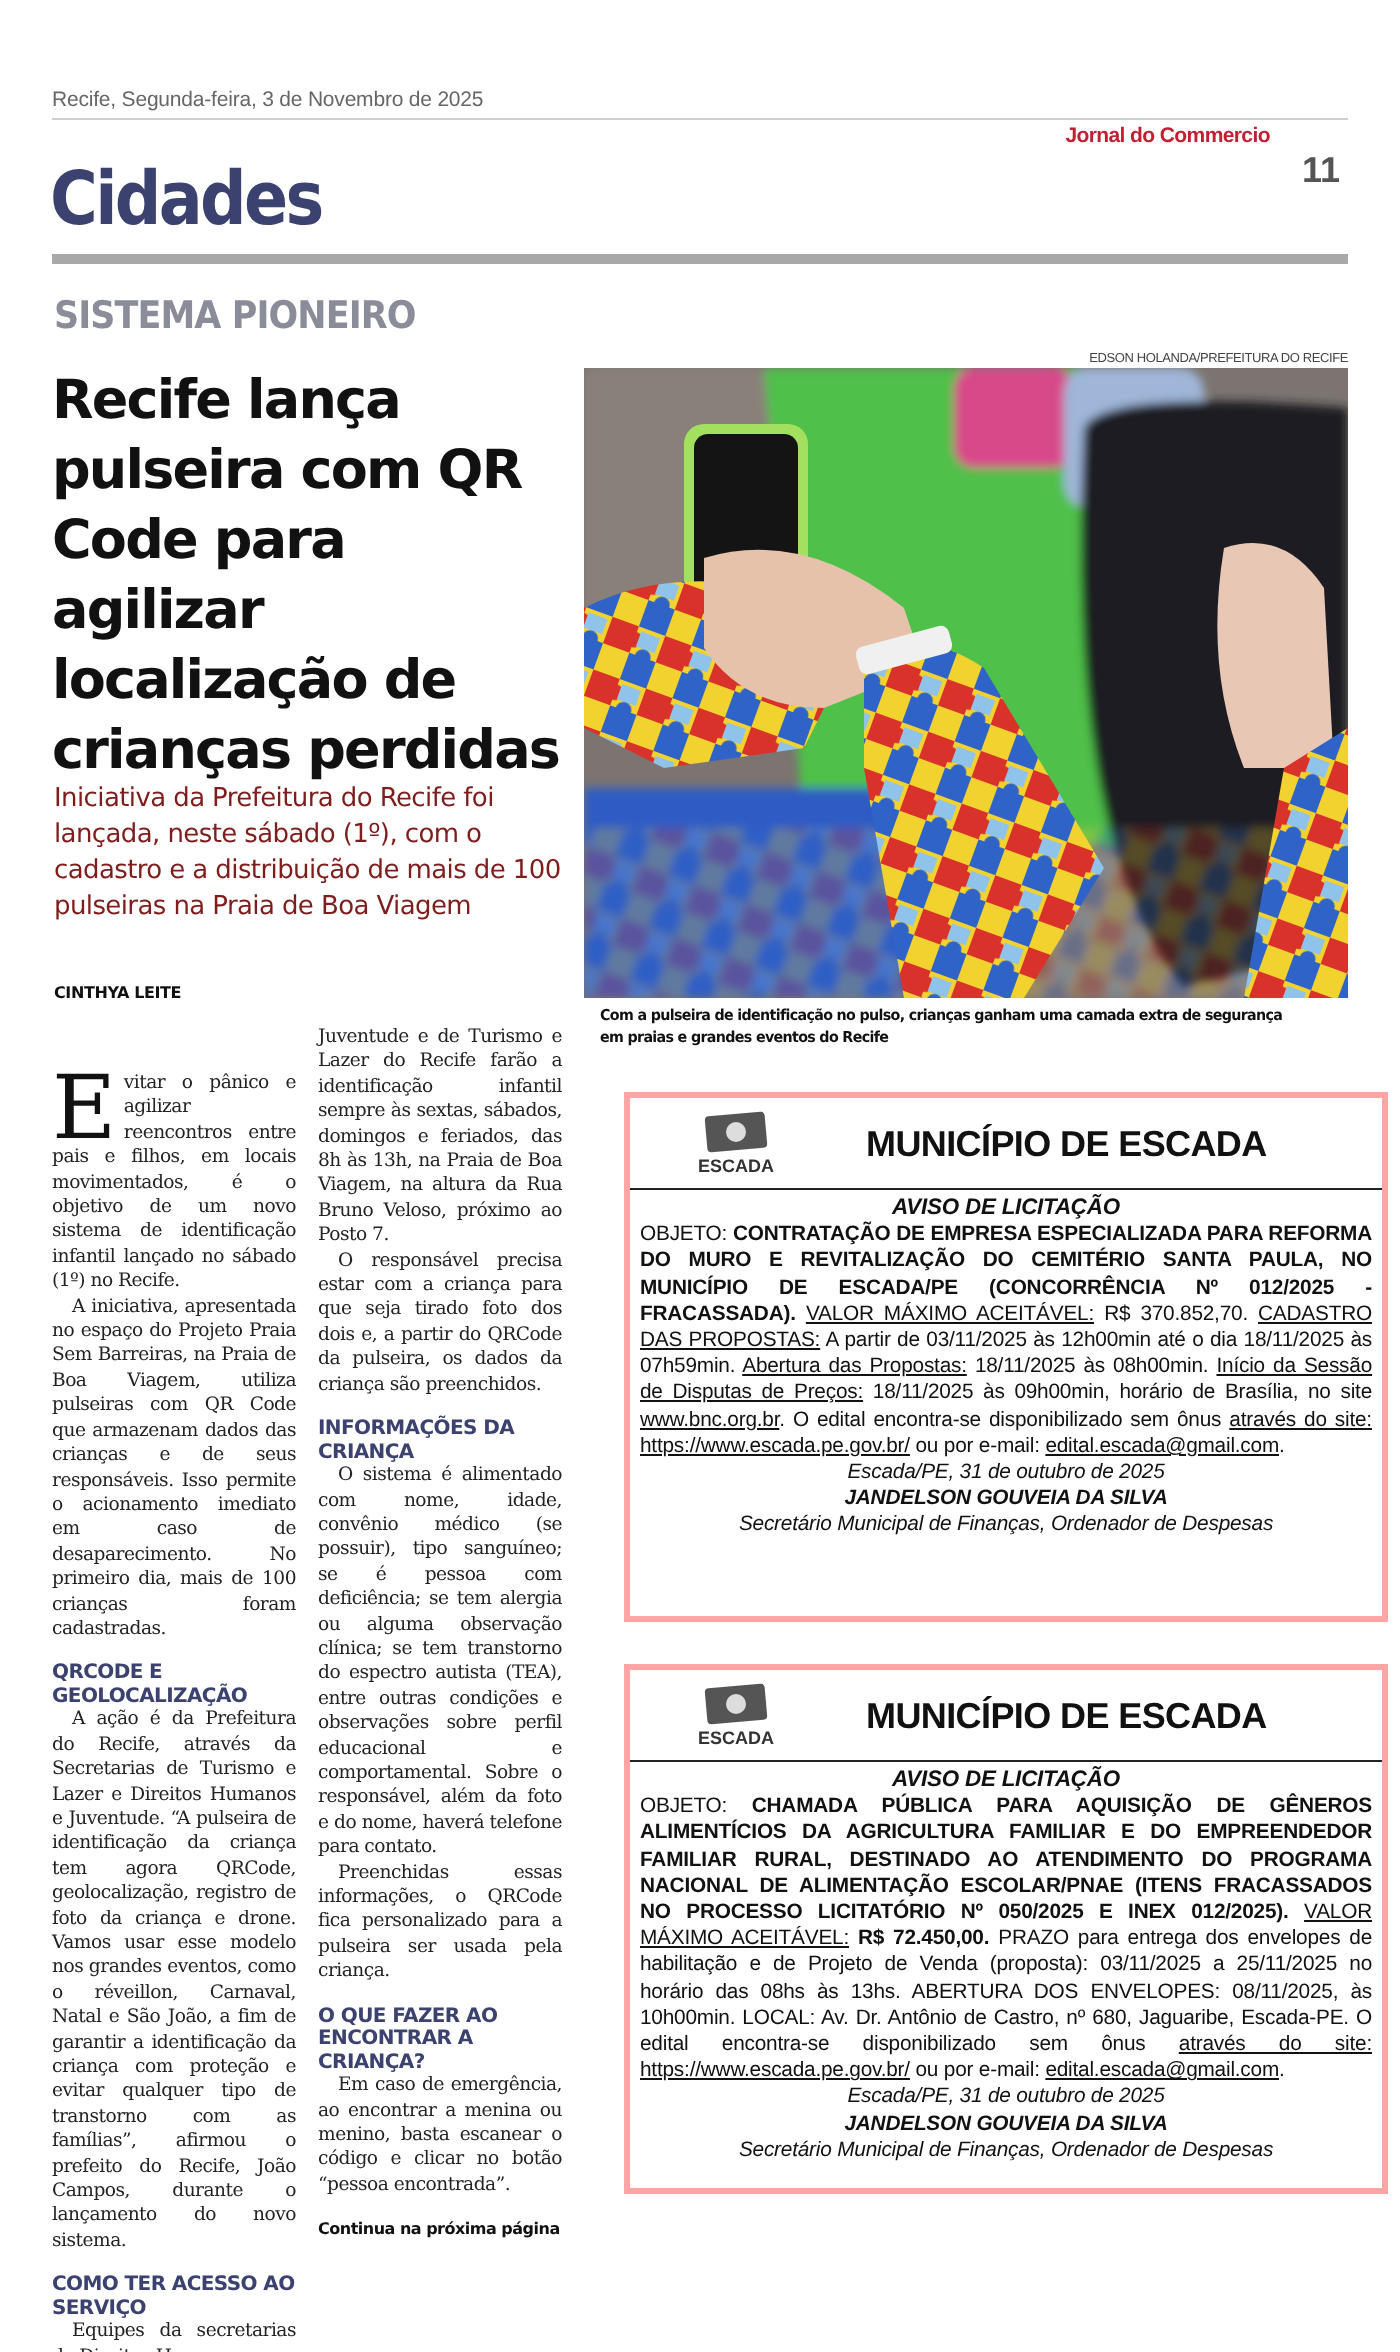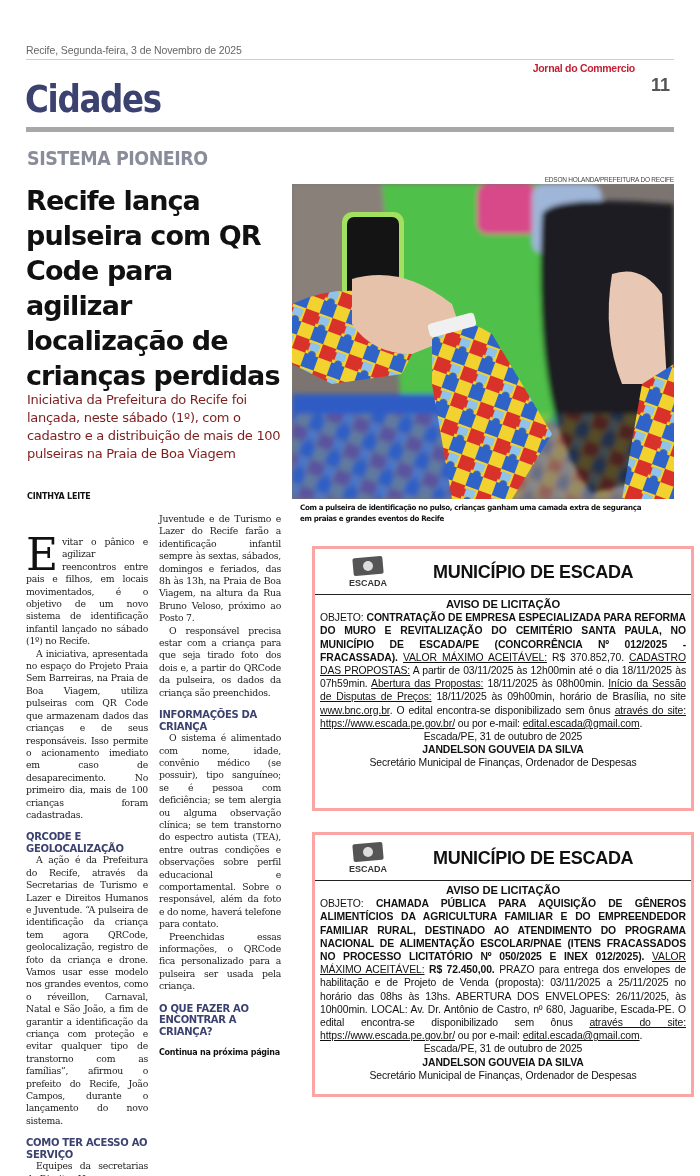"AVISO DE LICITAÇÃO" .ad-center { font-style: none -> italic }
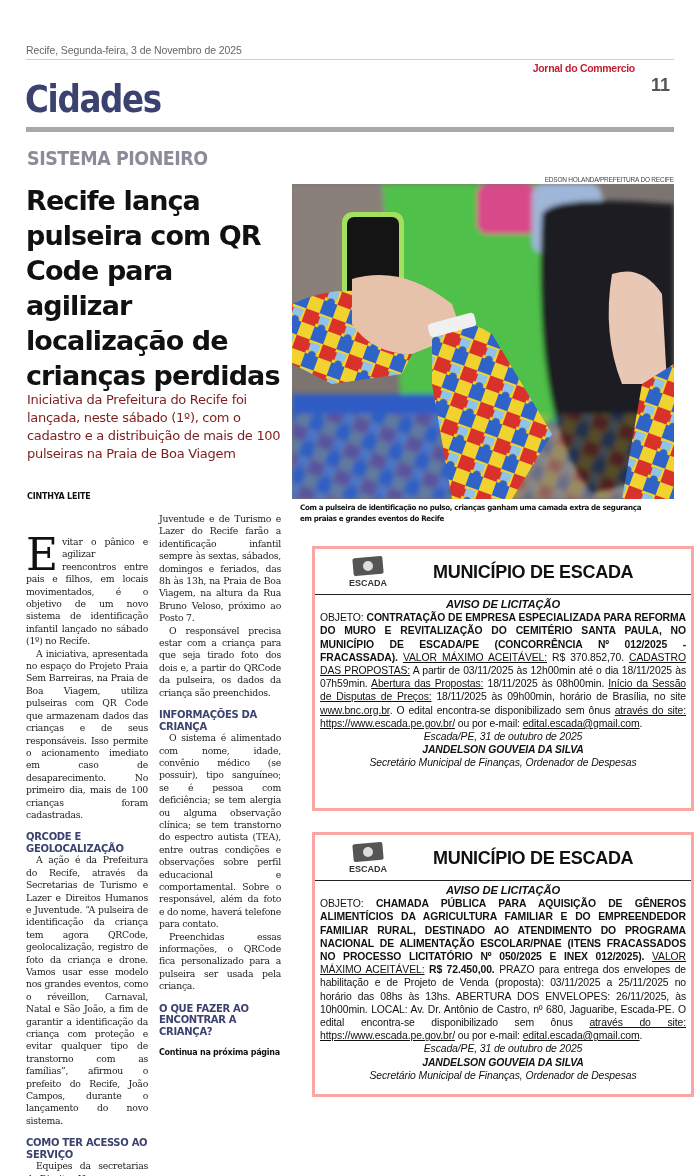"PRAZO para entrega dos envelopes" span { text: 26/11/2025 -> 08/11/2025 }
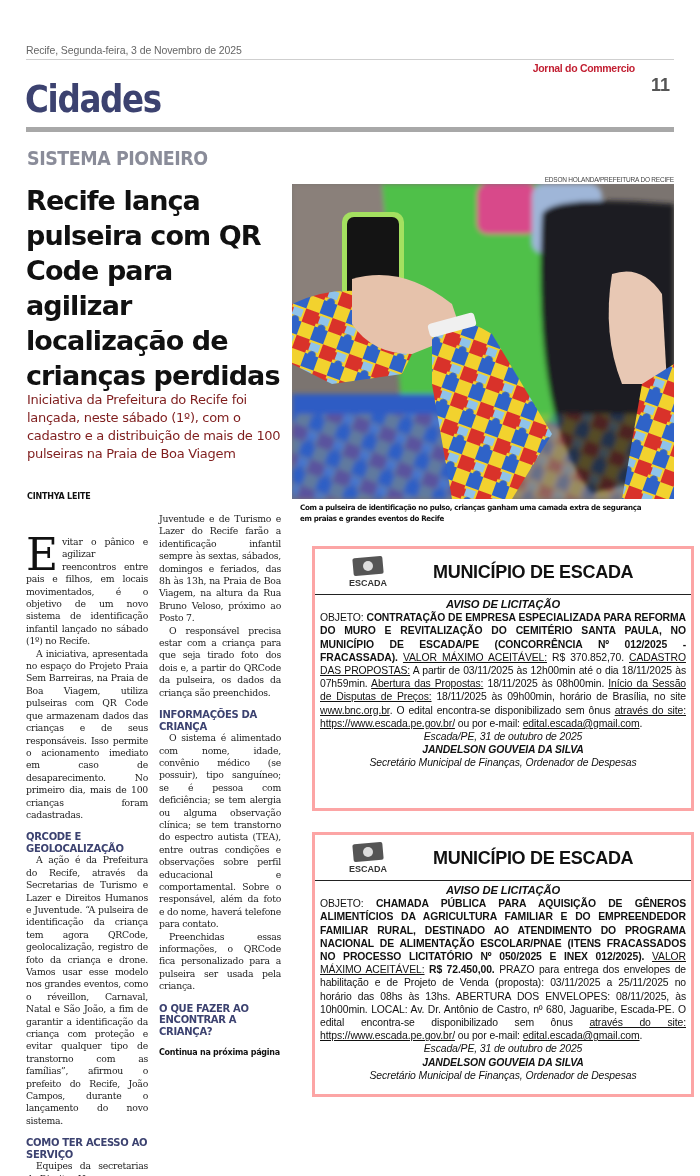"Em caso de emergência, ao" p { html: none -> <p>Em caso de emergência, ao encontrar a menina ou menino, basta escanear o código e clicar no botão “pessoa encontrada”.</p> }
